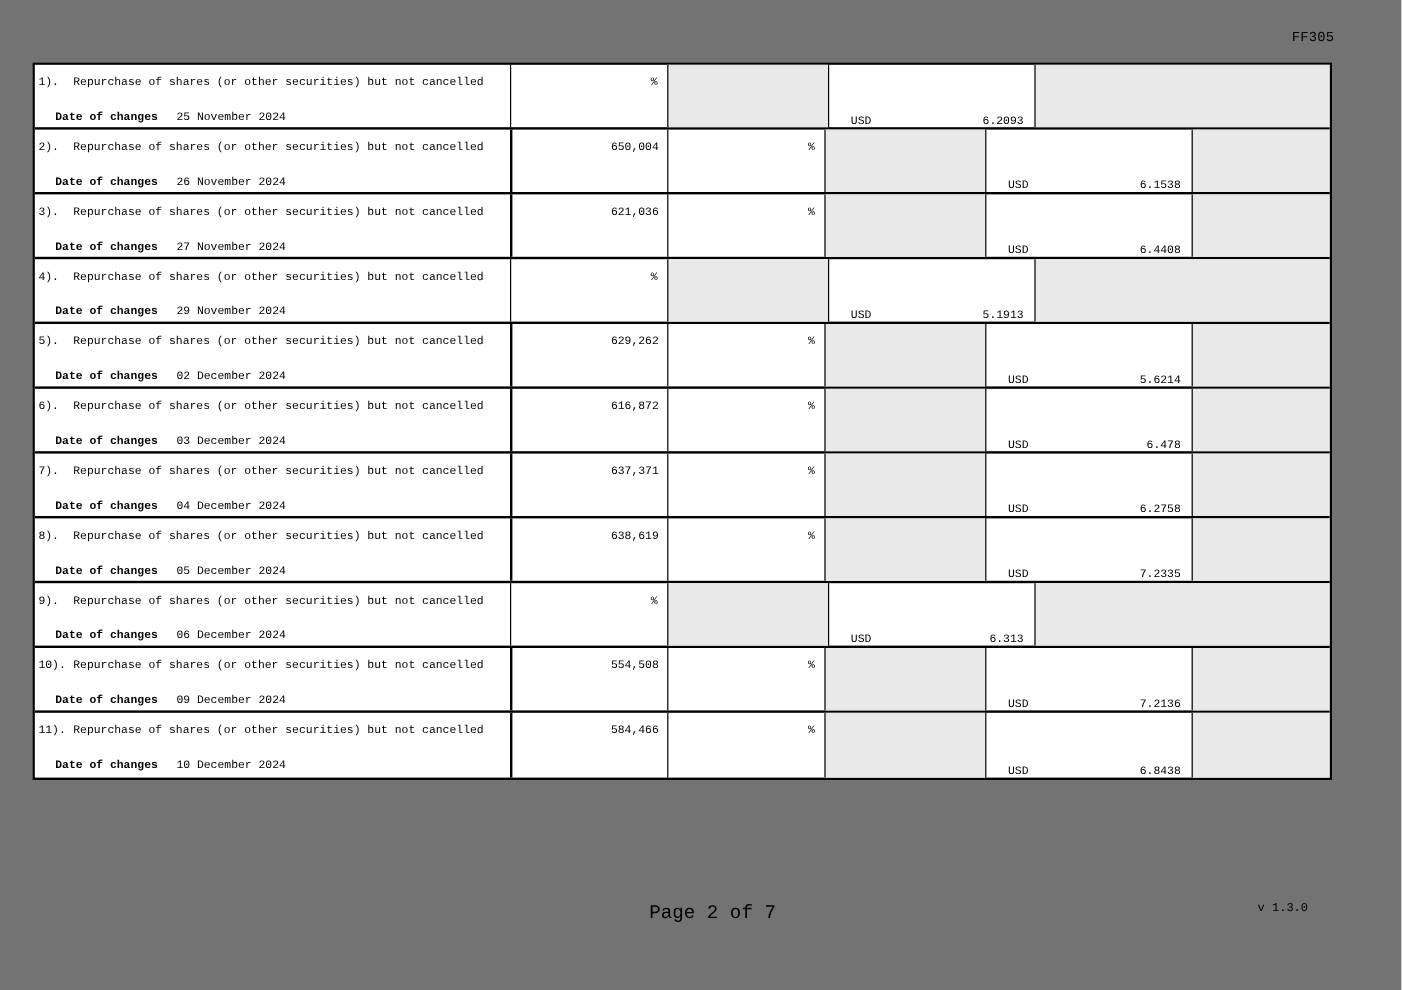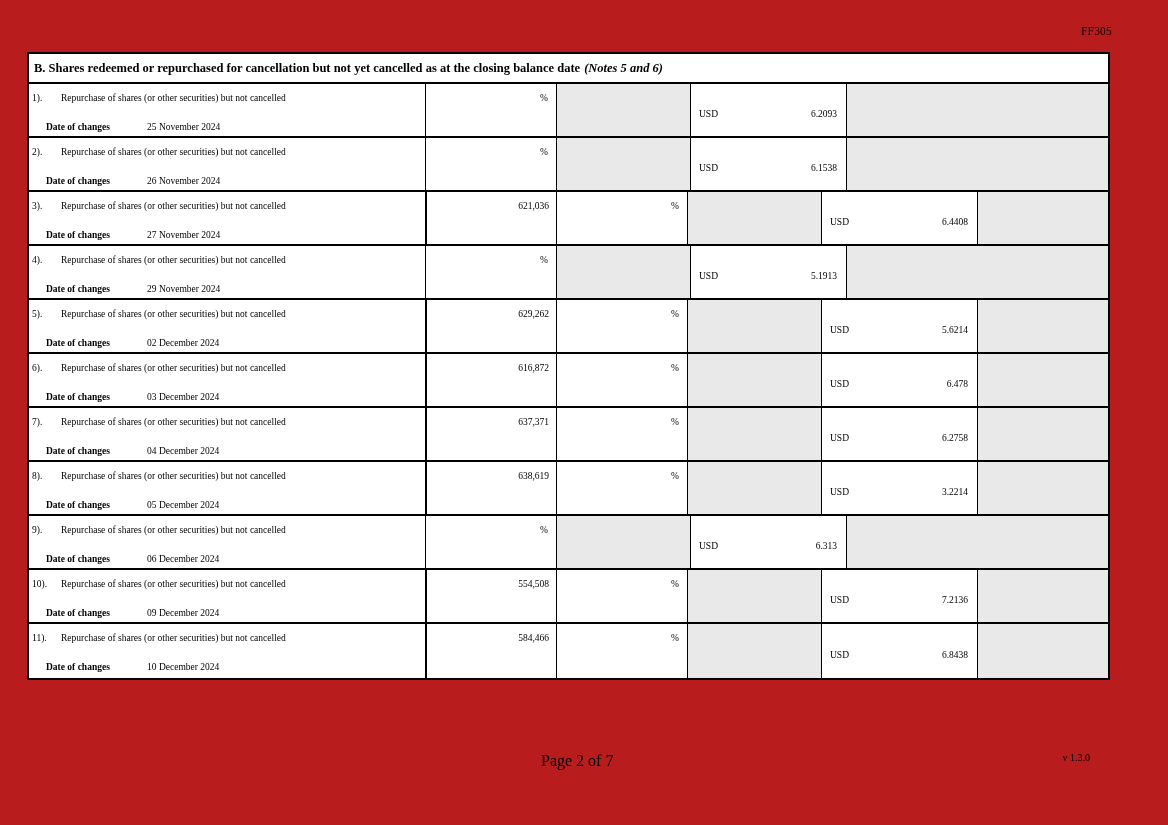"FF305" .page { background: #b91c1c -> #737373; font-family: Liberation Serif, serif -> Liberation Mono, monospace }
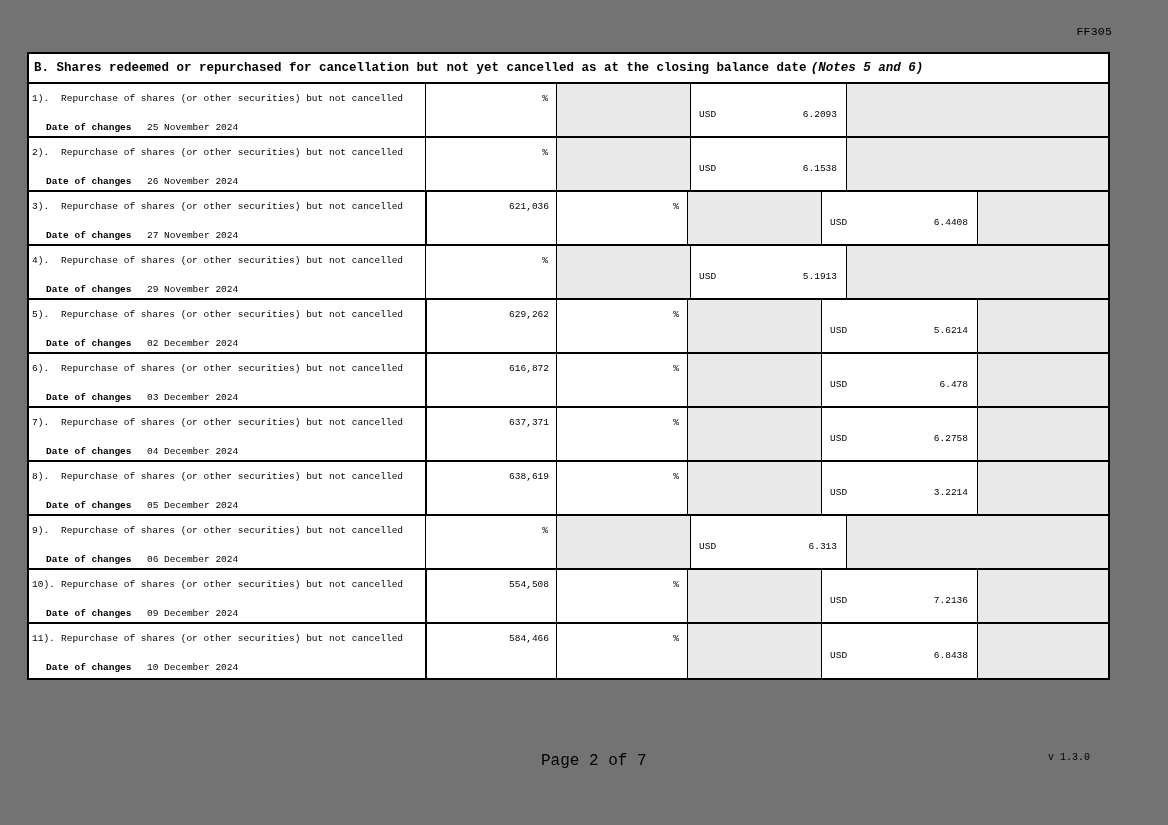"B. Shares redeemed or repurchased" div.ftable-header { html: <div> <span>B. Shares redeemed or repurchased for cancellation but not yet cancelled as at the closing balance date</span> <span>(Notes 5 and 6)</span> </div> -> none }
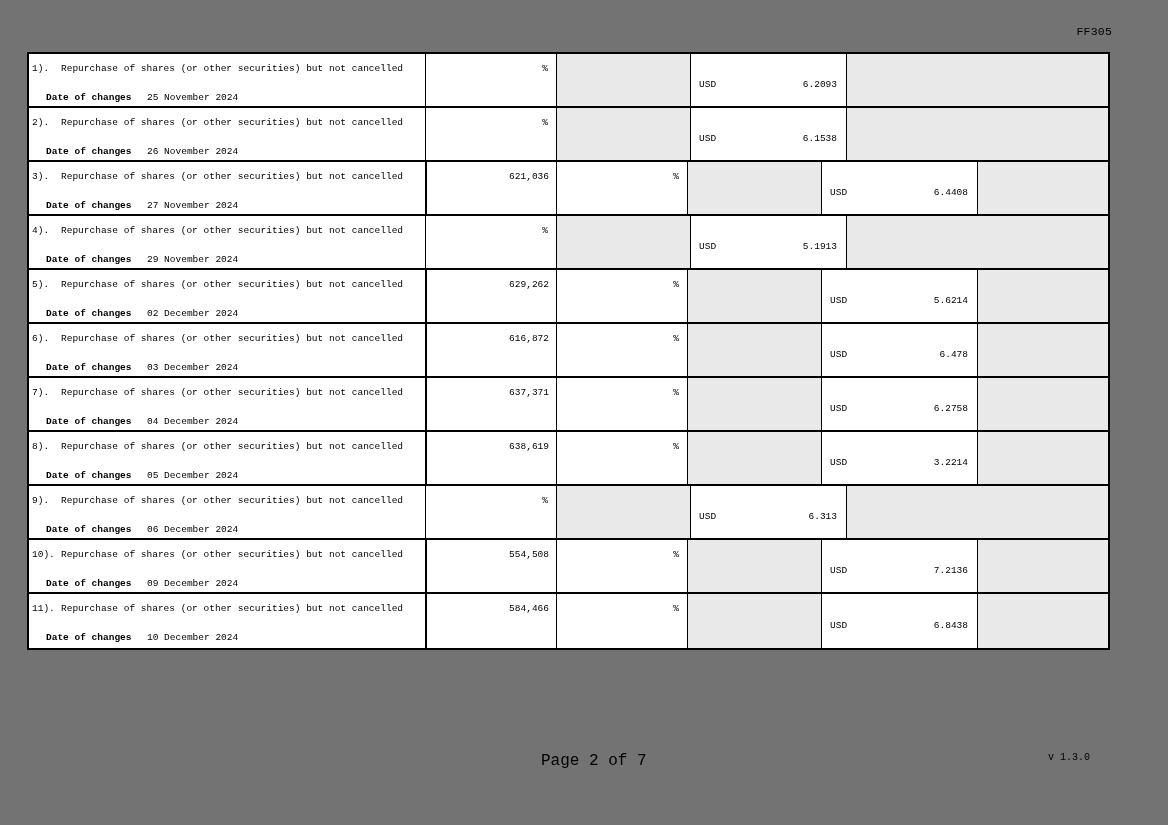"USD" .c-usd { align-items: center -> flex-end; padding: 9px 9px 0 8px -> 9px 9px 0 18px; width: 156px -> 172px }
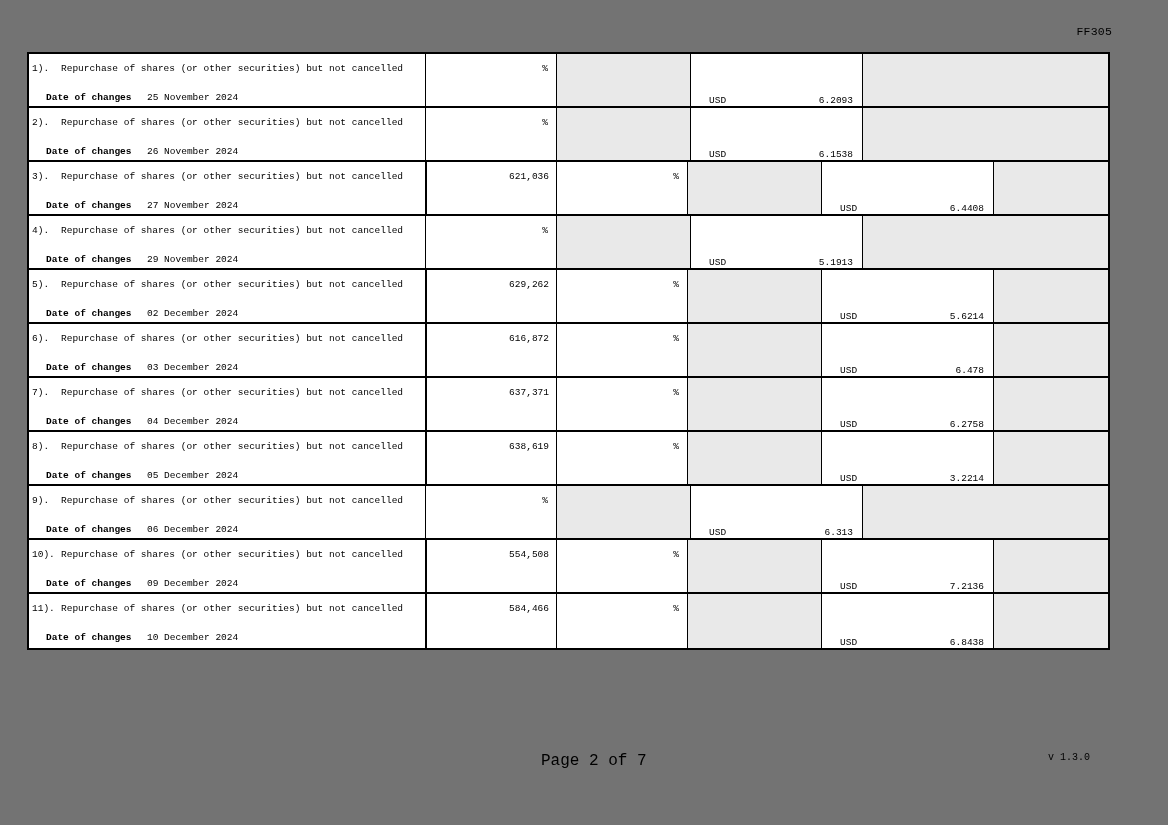"650,004" div.cell { html: none -> <div>650,004</div> }
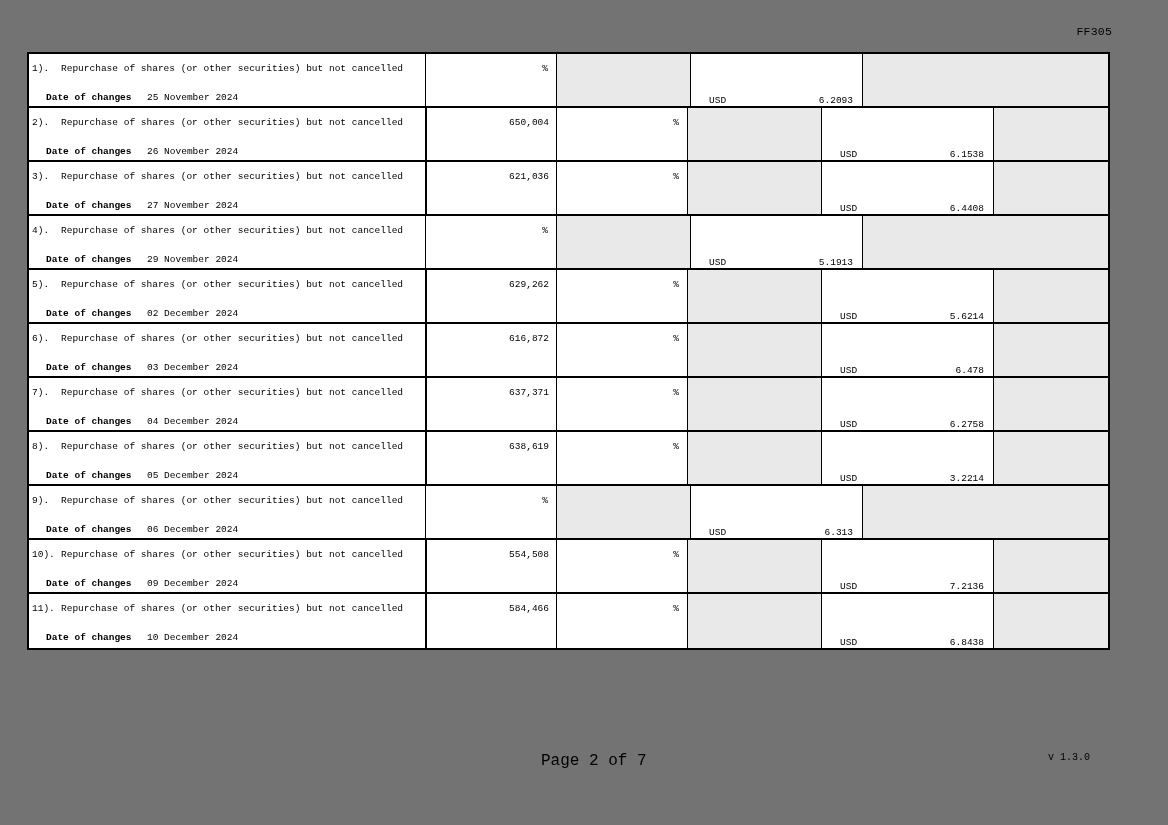"3.2214" span { text: 3.2214 -> 7.2335 }
